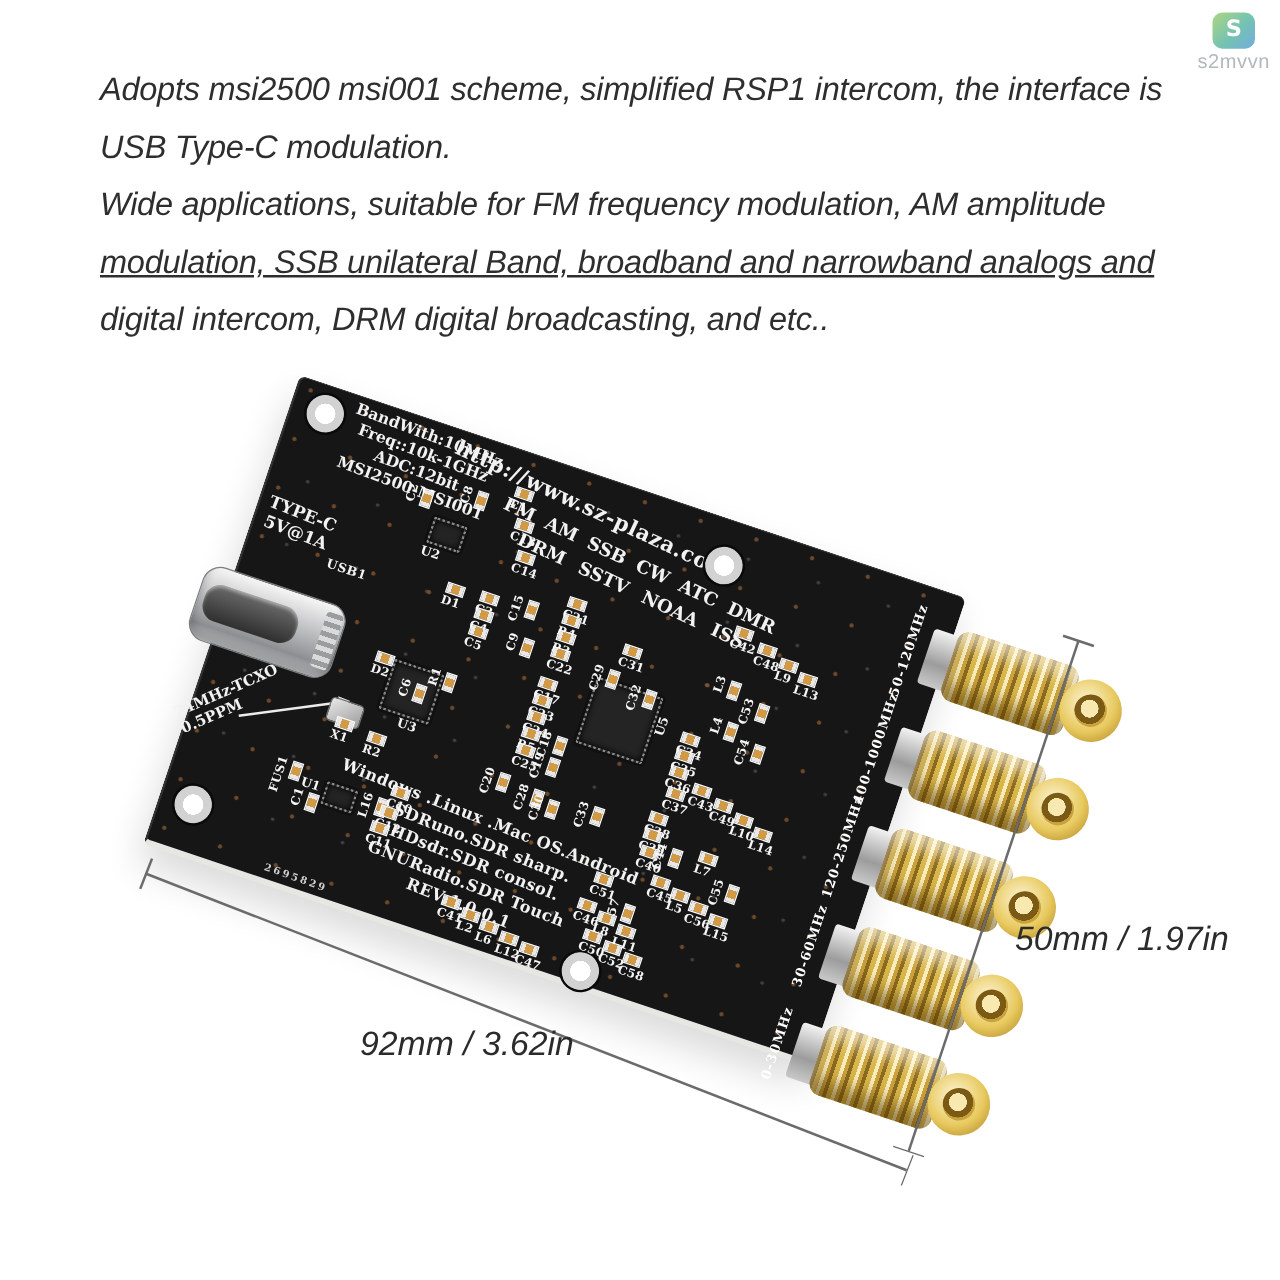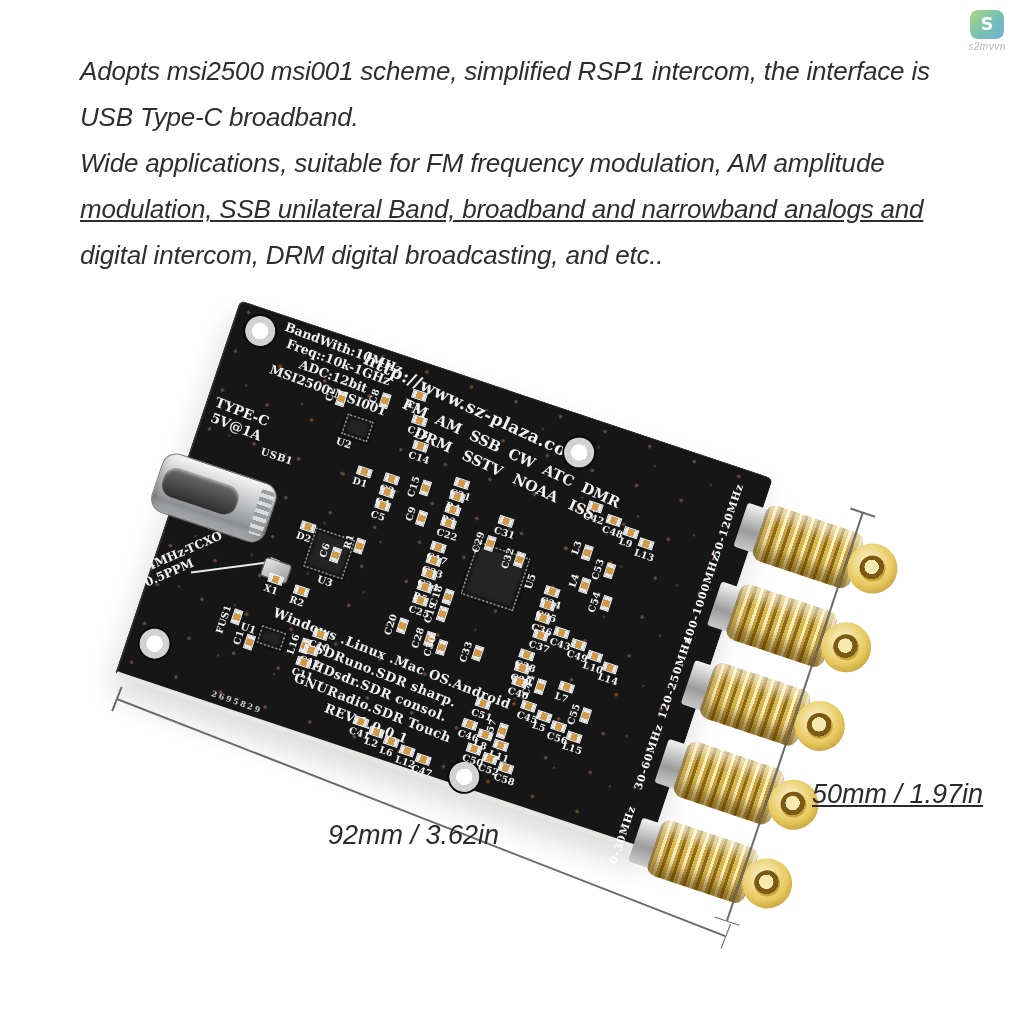"s2mvvn" #wm .wm-text { font-size: 10px -> 16px; font-style: italic -> none }
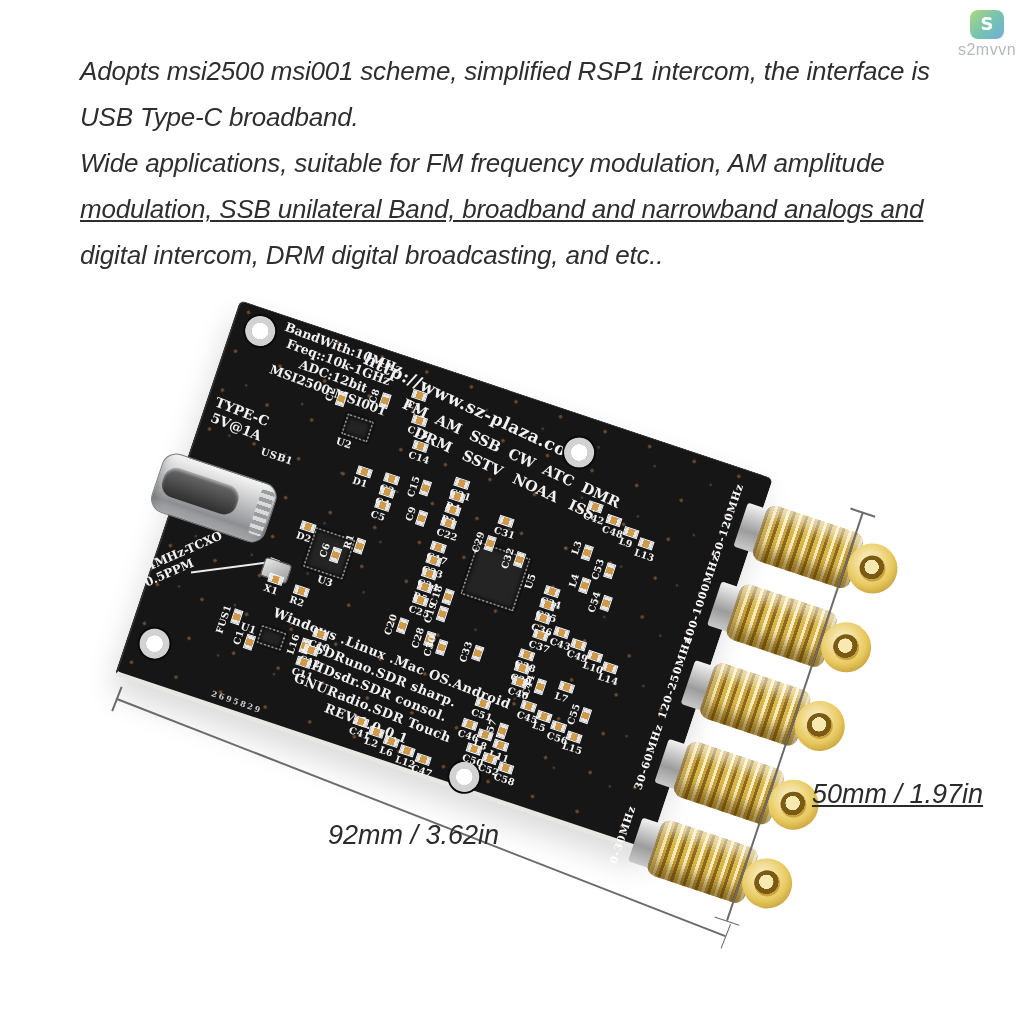"USB Type-C broadband." div.desc-line { text: broadband -> modulation }
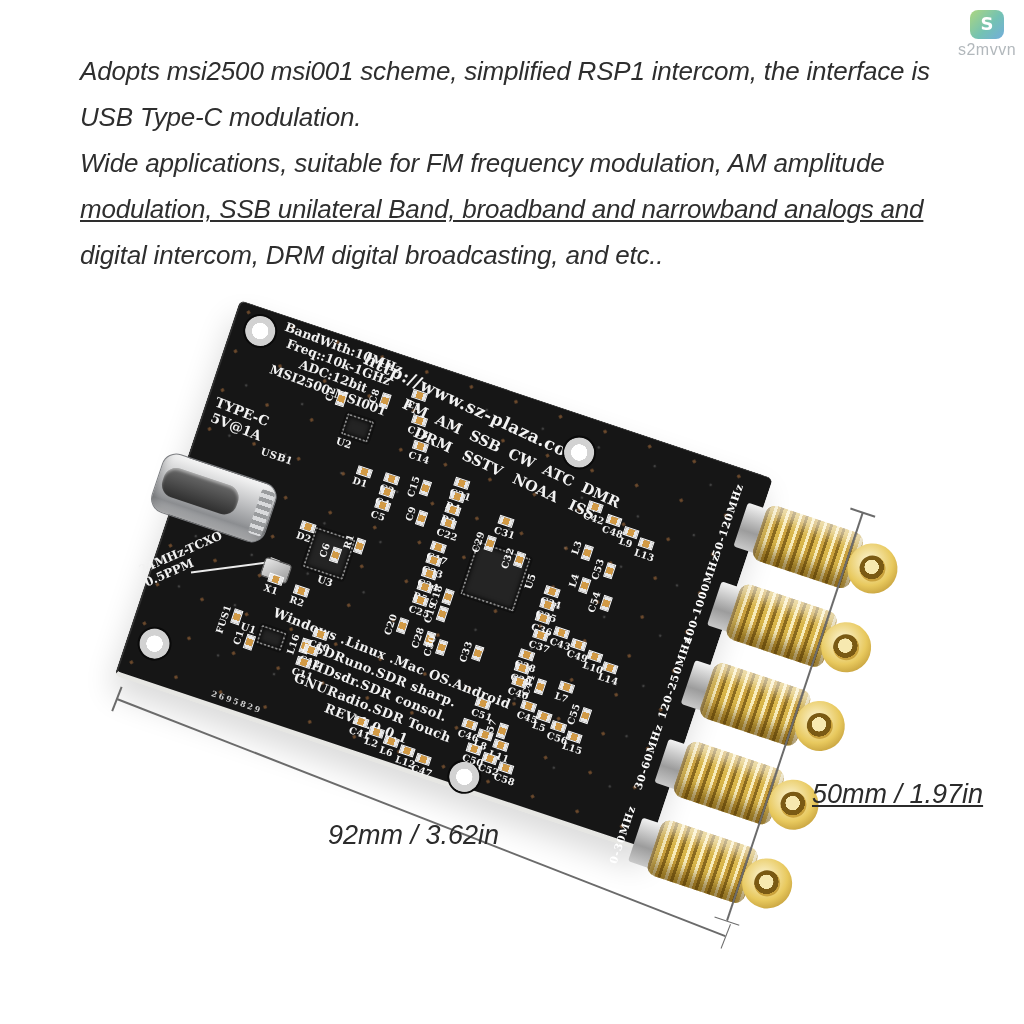"50mm / 1.97in" #dim-h { text-decoration: underline -> none; top: 779px -> 736px }
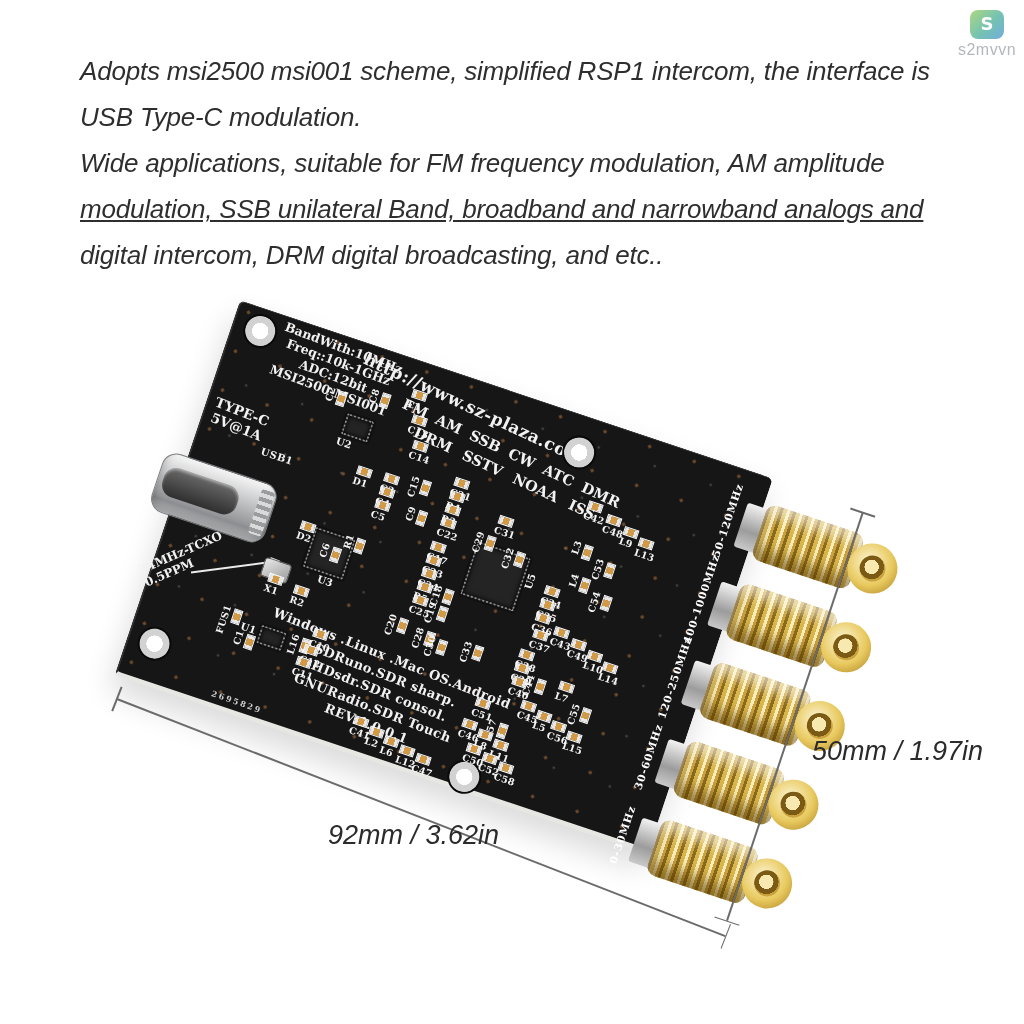"92mm / 3.62in" #dim-w { margin-left: 40px -> none }
